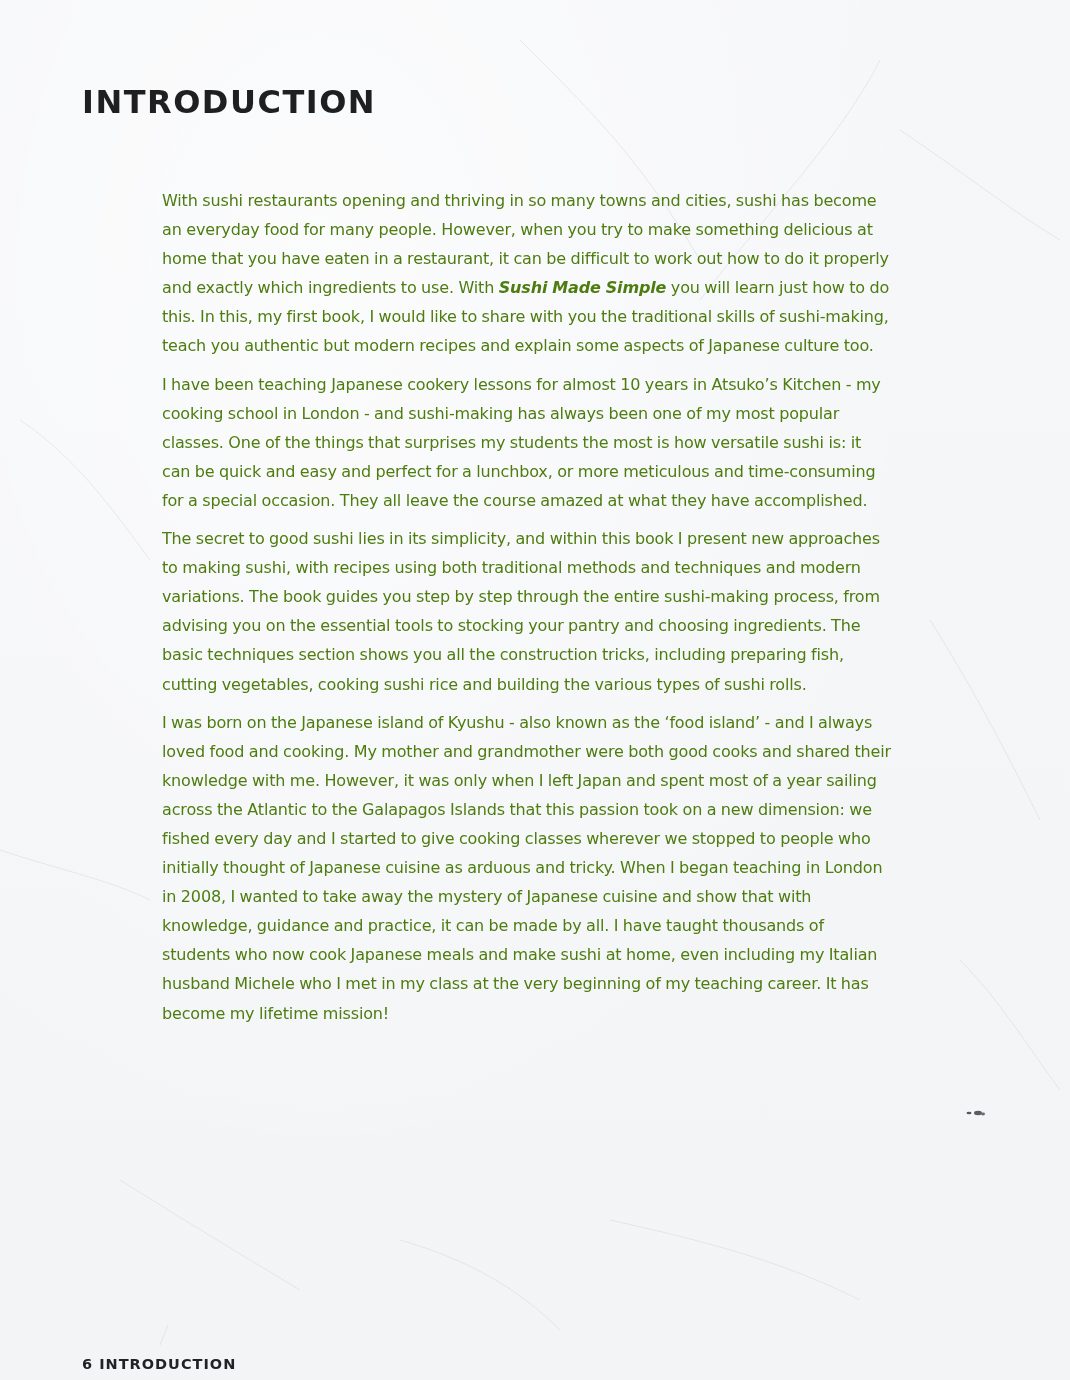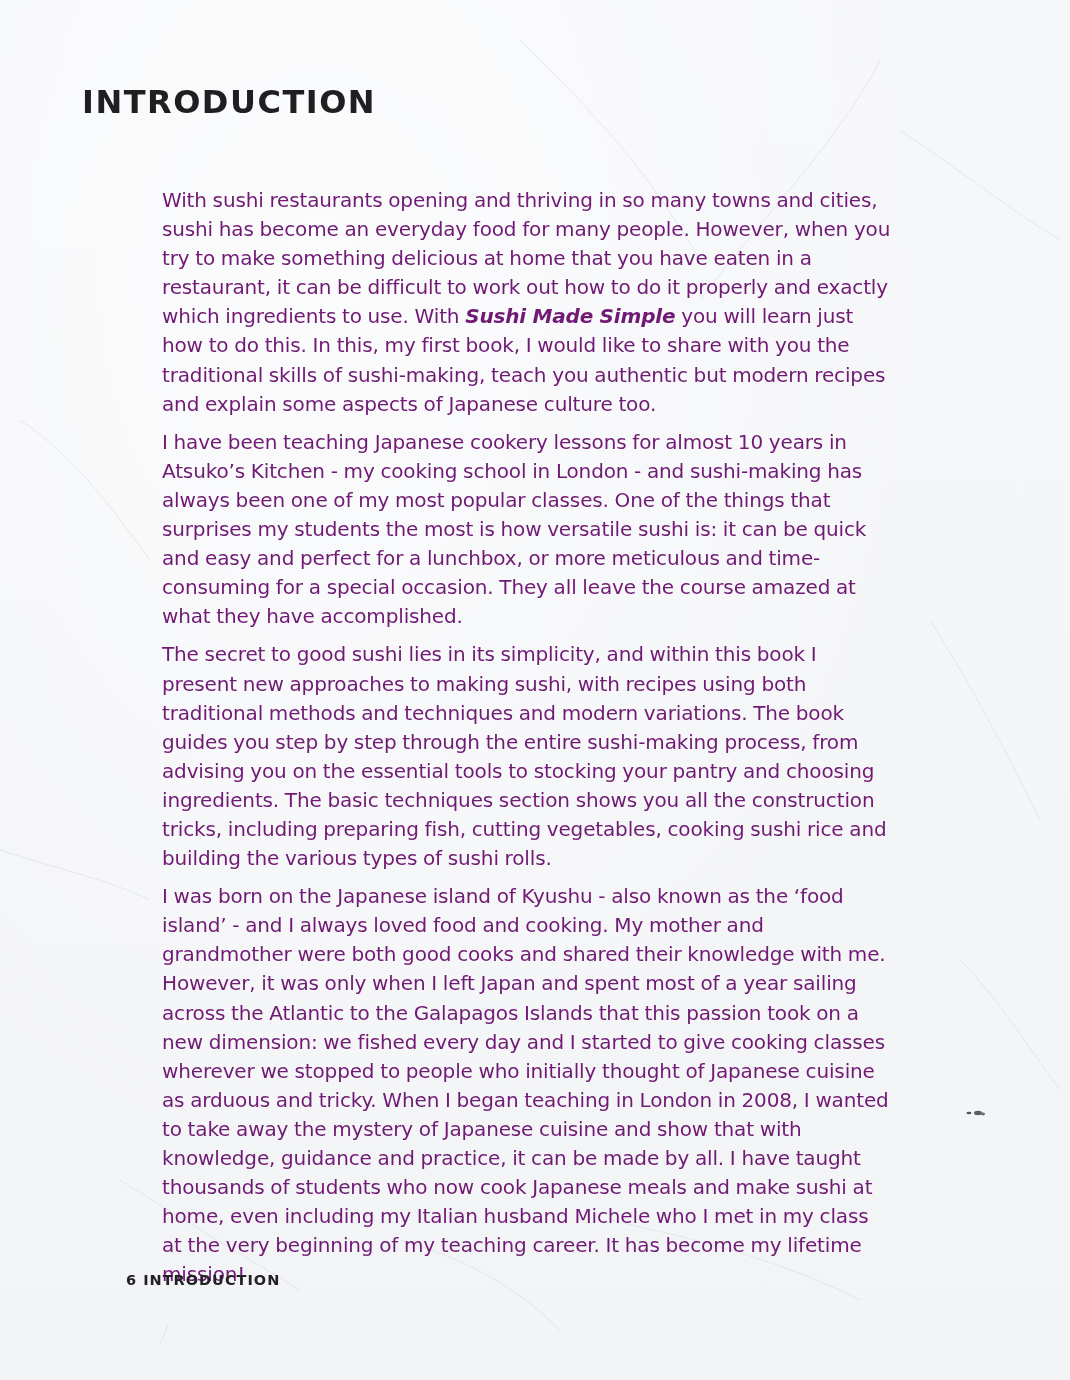"With sushi restaurants opening and" .body-text p { color: #701a75 -> #4d7c0f; font-size: 20px -> 16px }
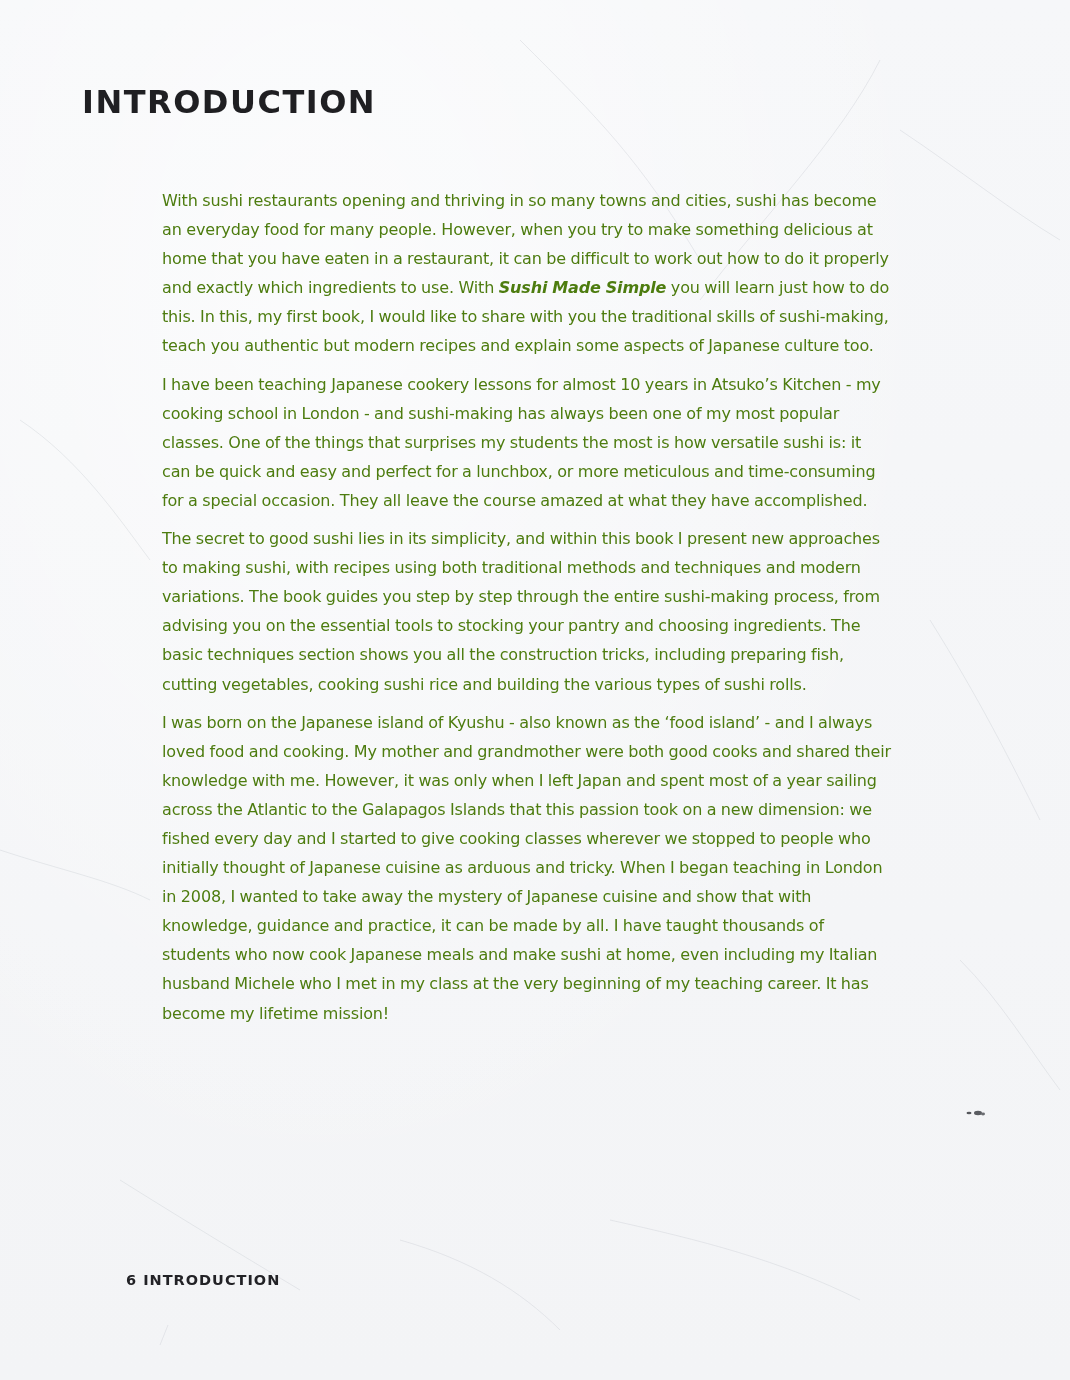"6 INTRODUCTION" .folio { margin-left: 44px -> none; top: 1272px -> 1356px }
